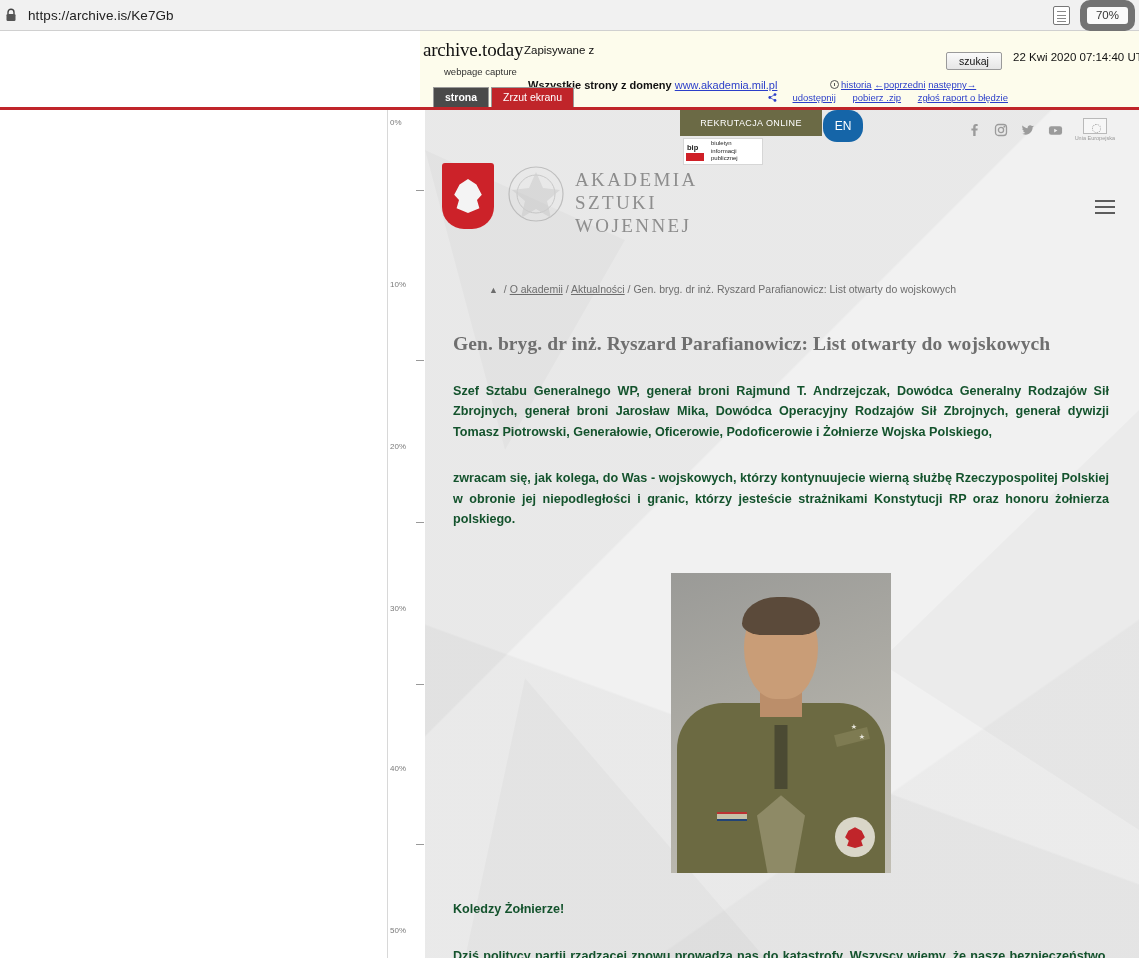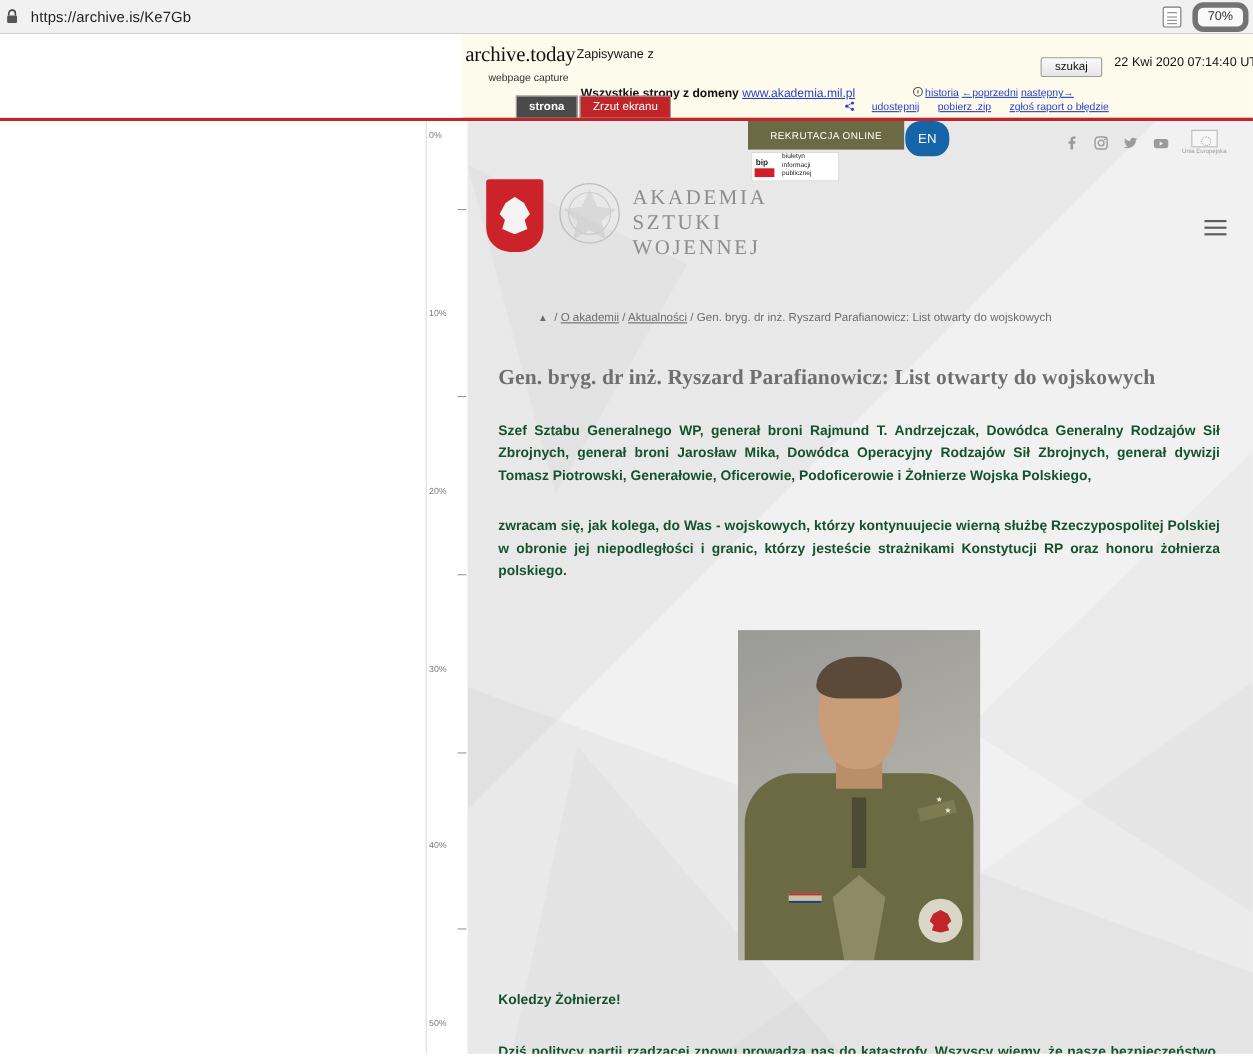"70%" .zoom-badge { border: 5px solid #737373 -> 7px solid #737373 }
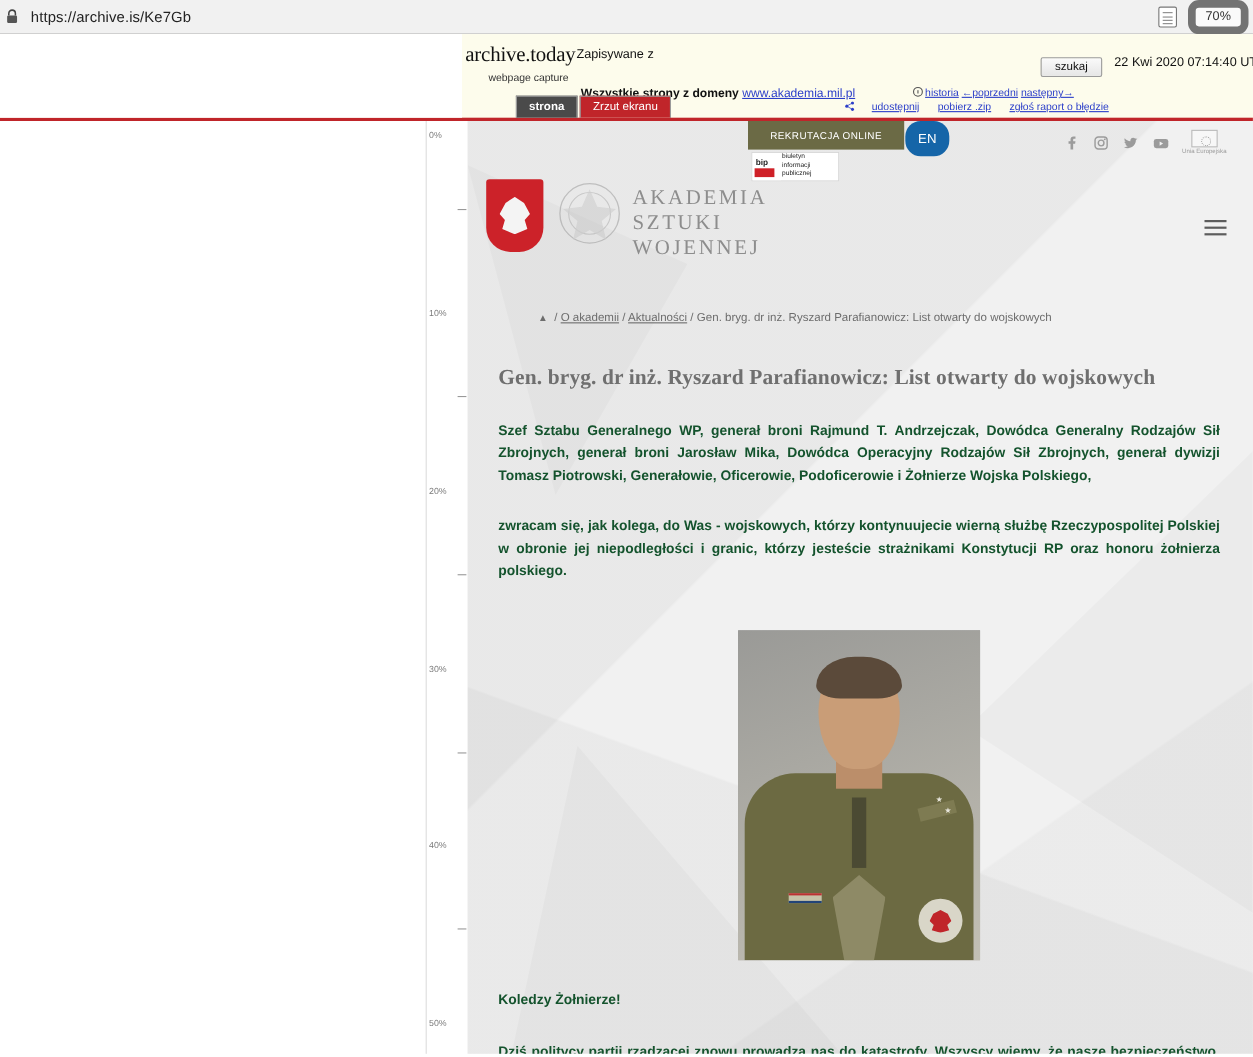"strona" .ab-tabs { margin-left: 36px -> none }
